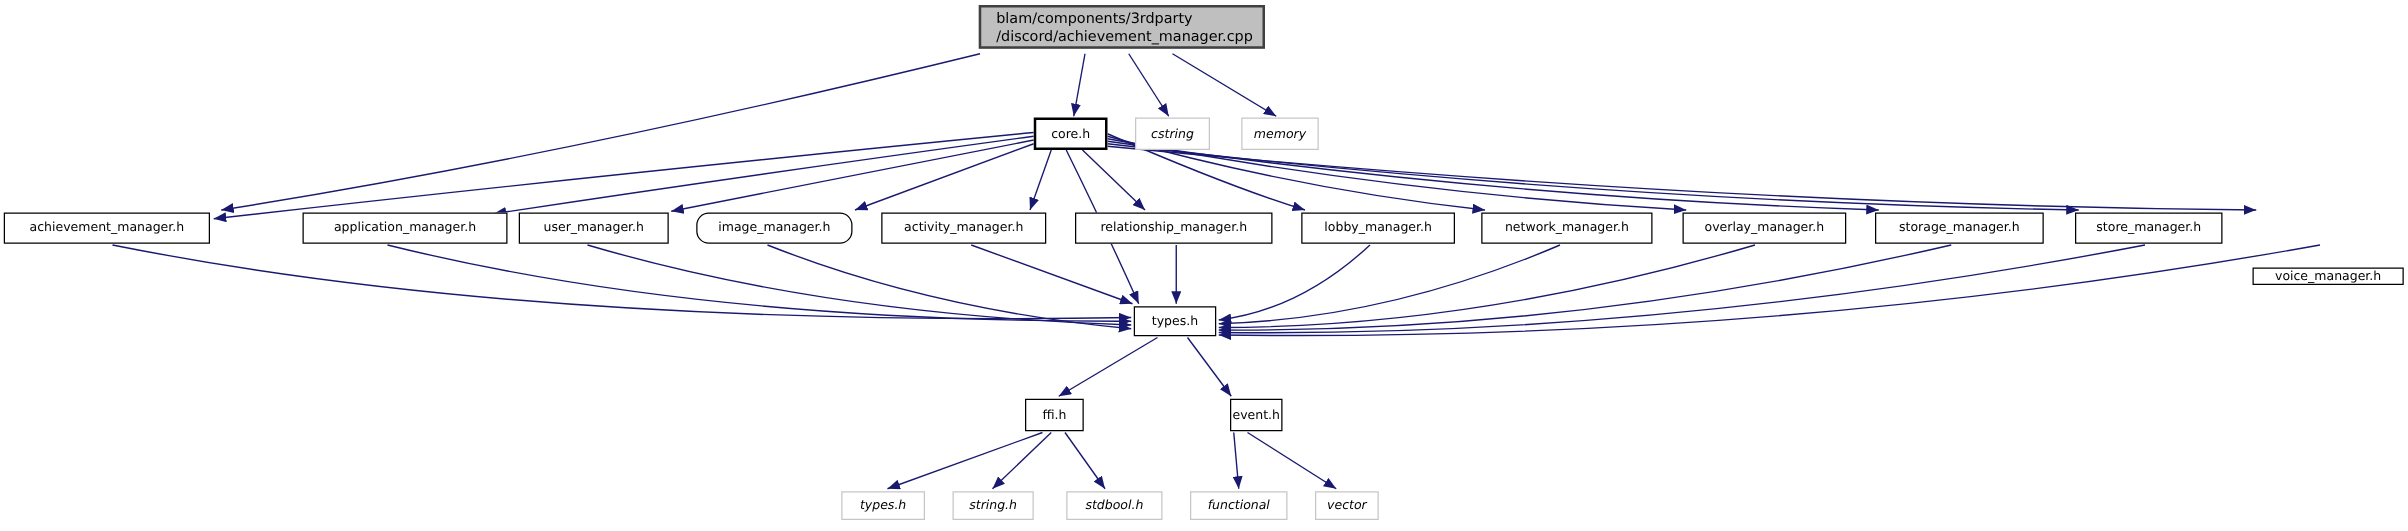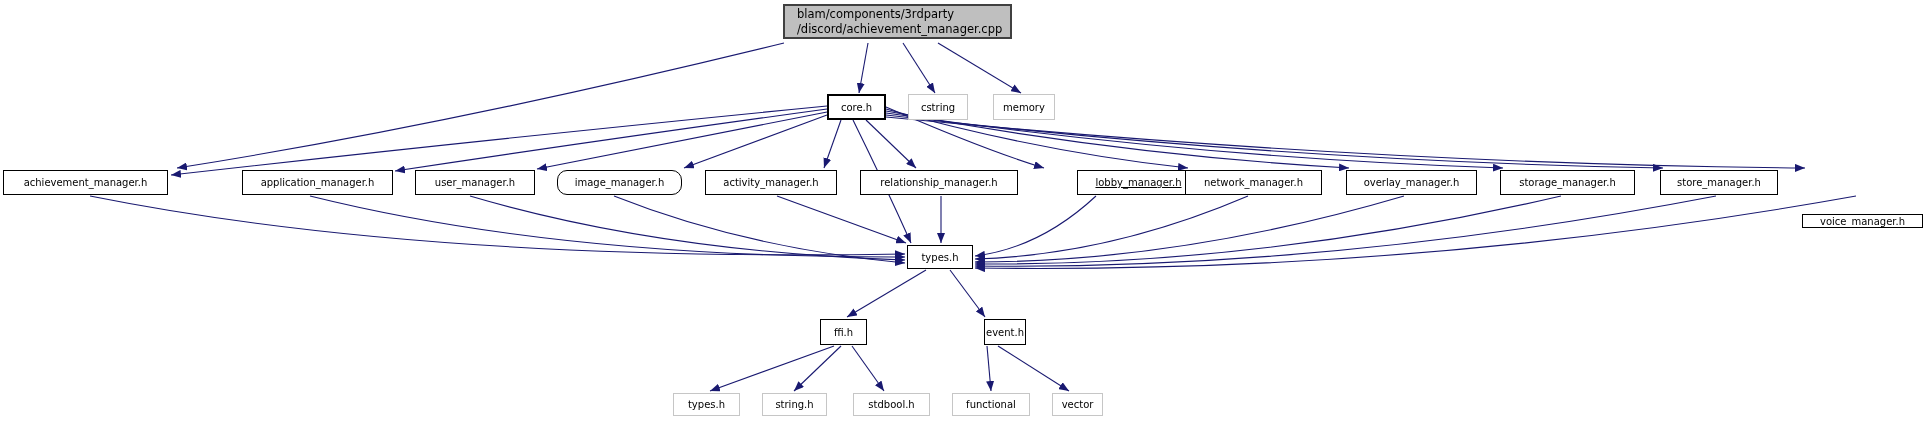"cstring" .node.ext { font-style: none -> italic }
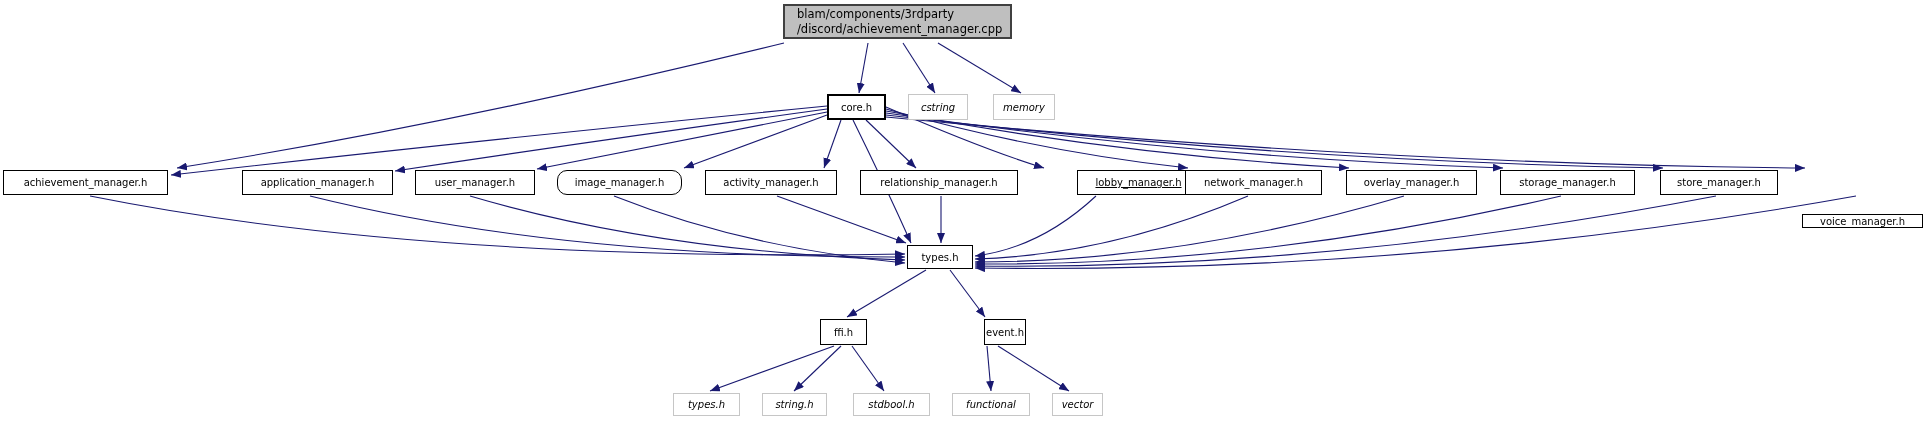"application_manager.h" div.node { width: 151px -> 164px }
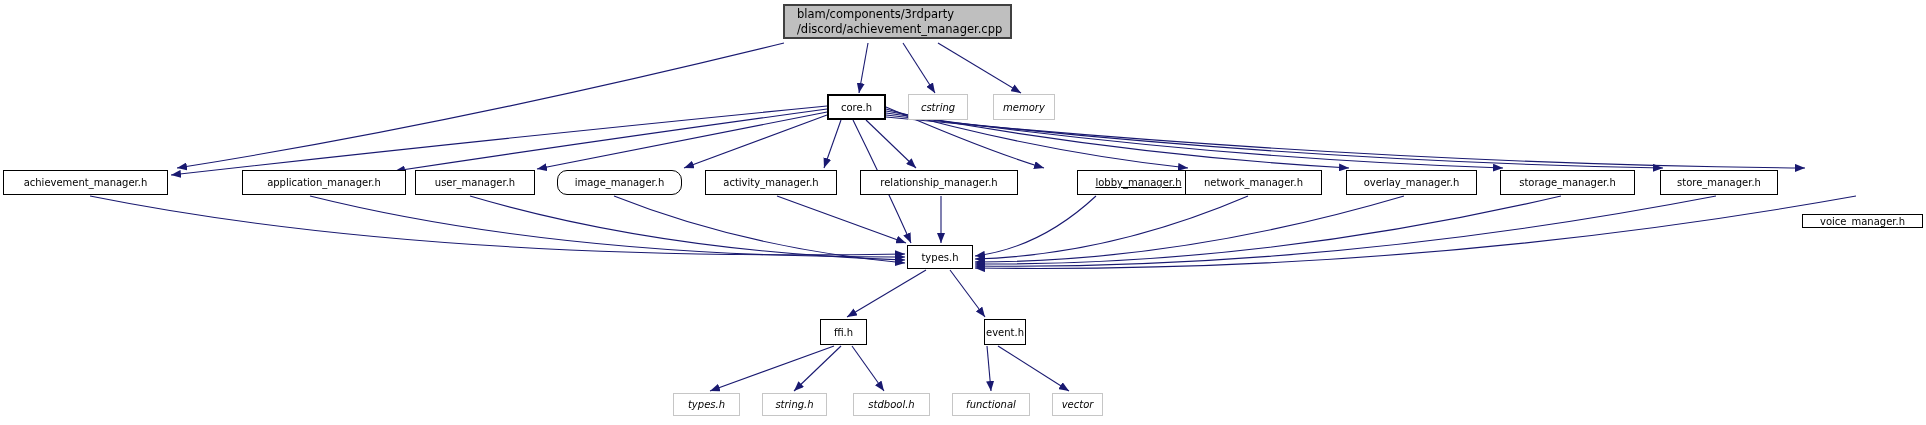"lobby_manager.h" div.node { left: 1077px -> 1041px; text-decoration: underline -> none }
